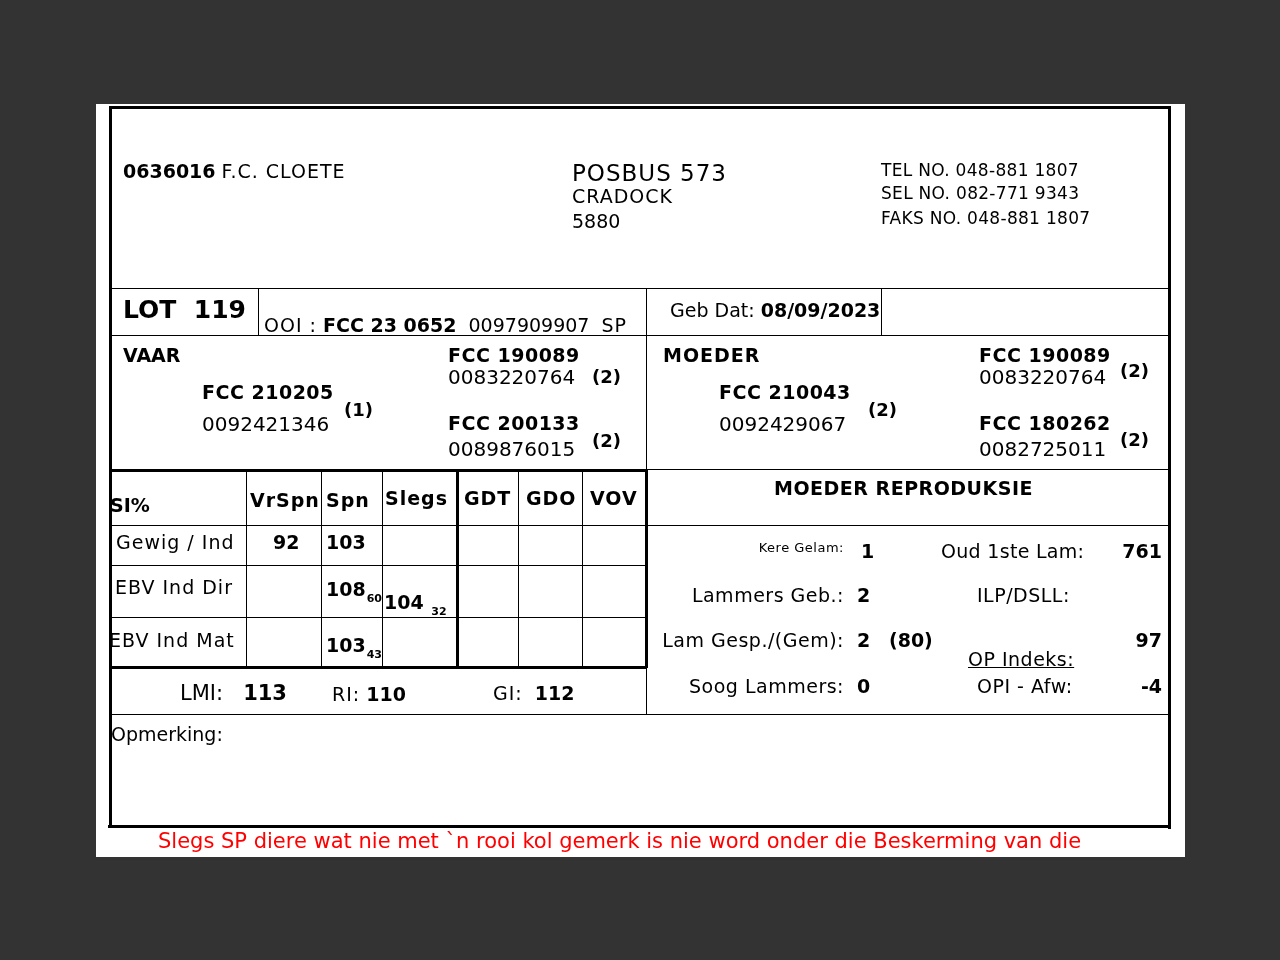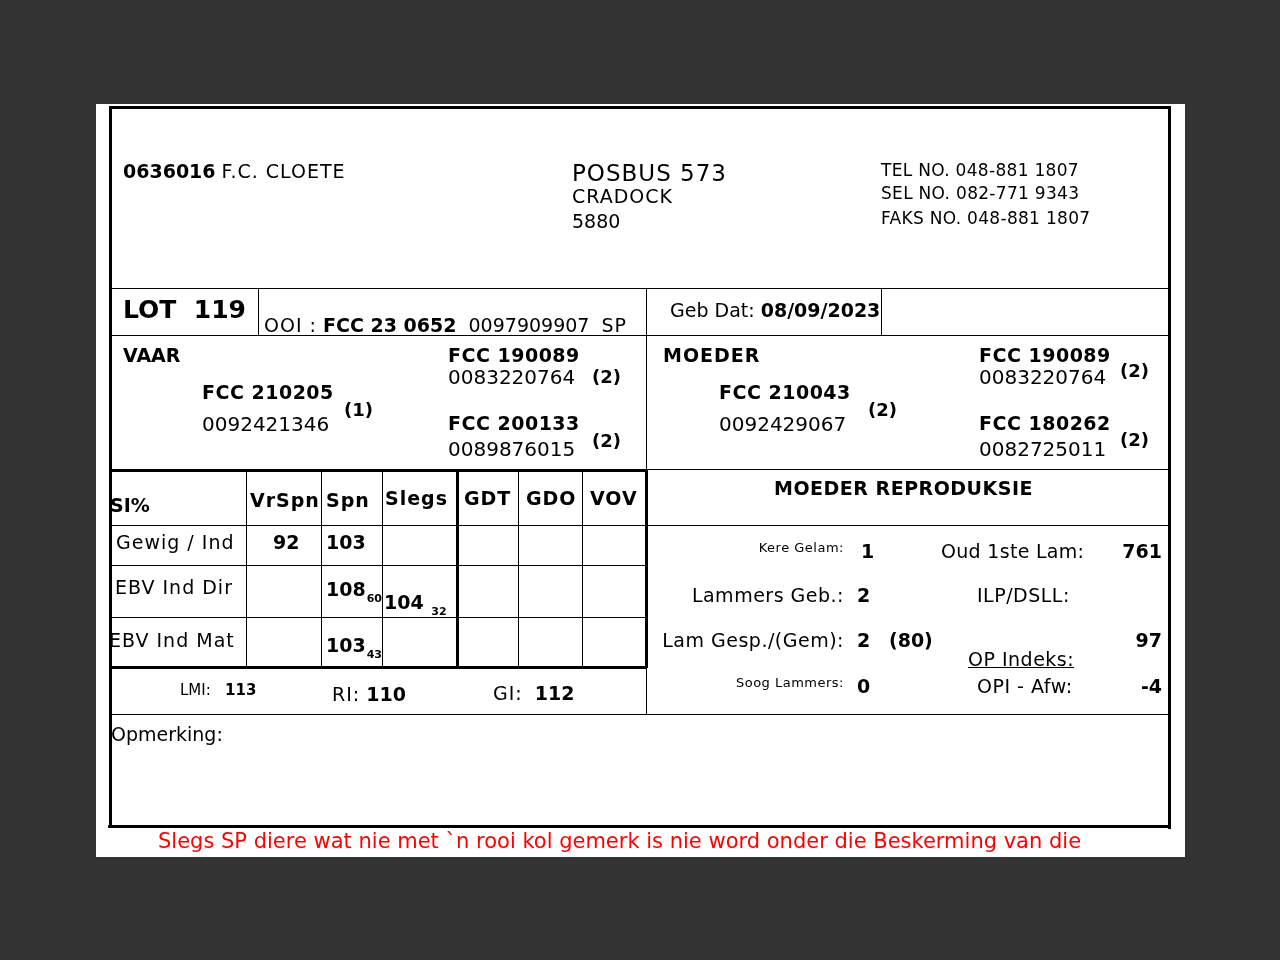"LMI: 113" div.abs { font-size: 15px -> 21px }
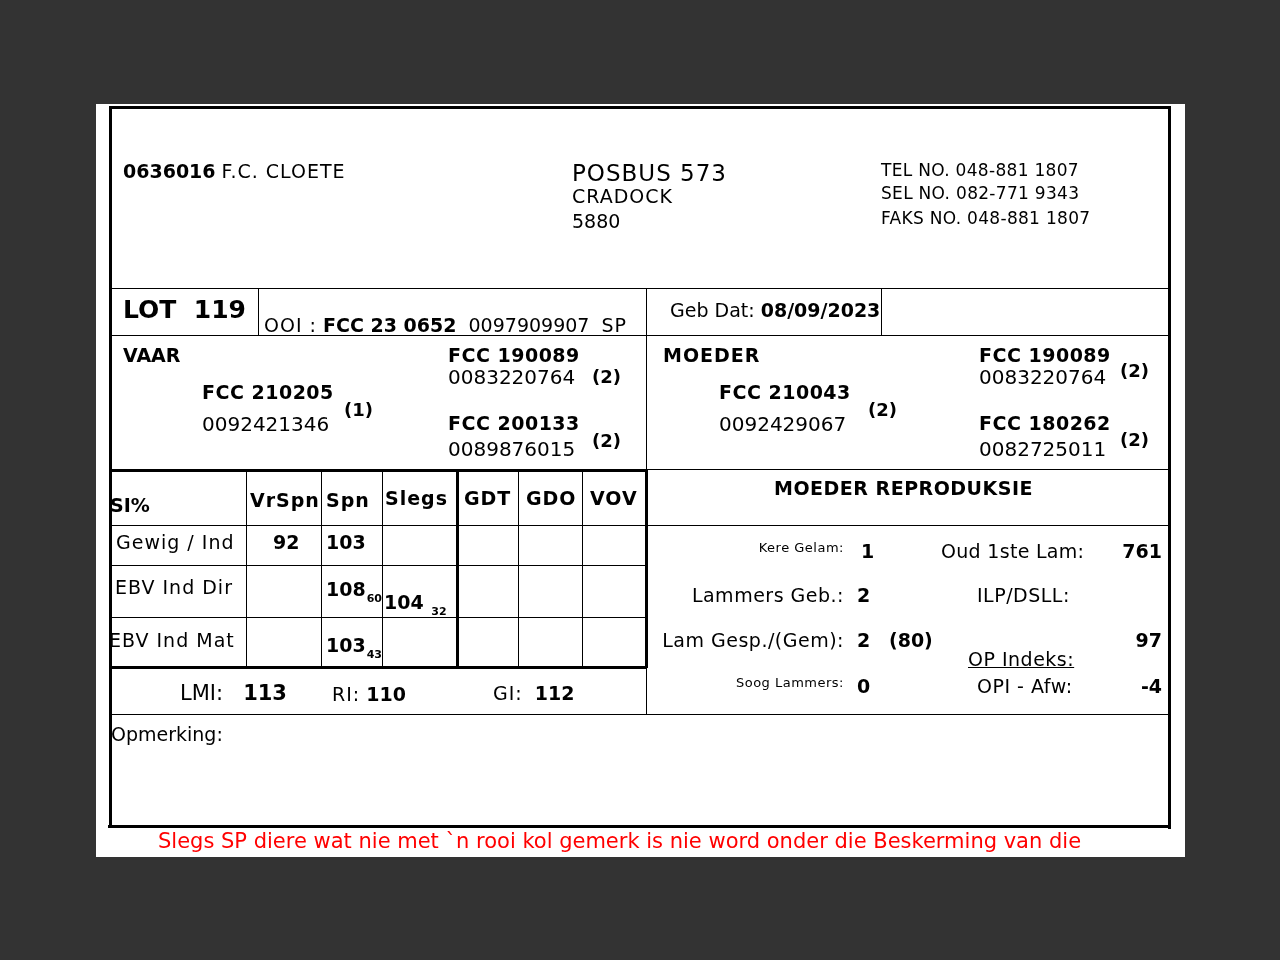"Soog Lammers:" div.abs { font-size: 13px -> 19px }
